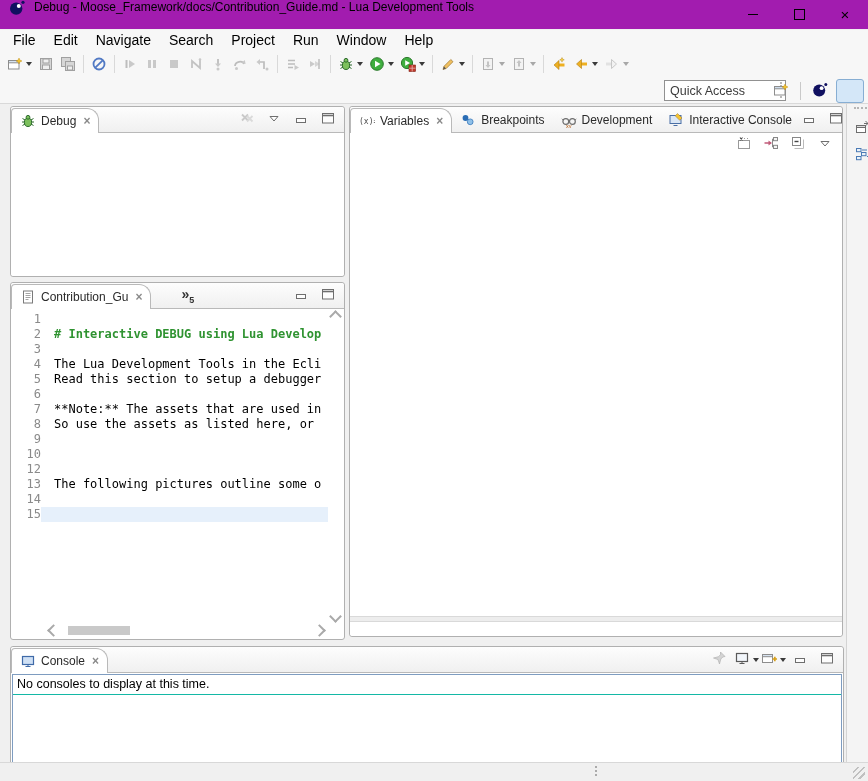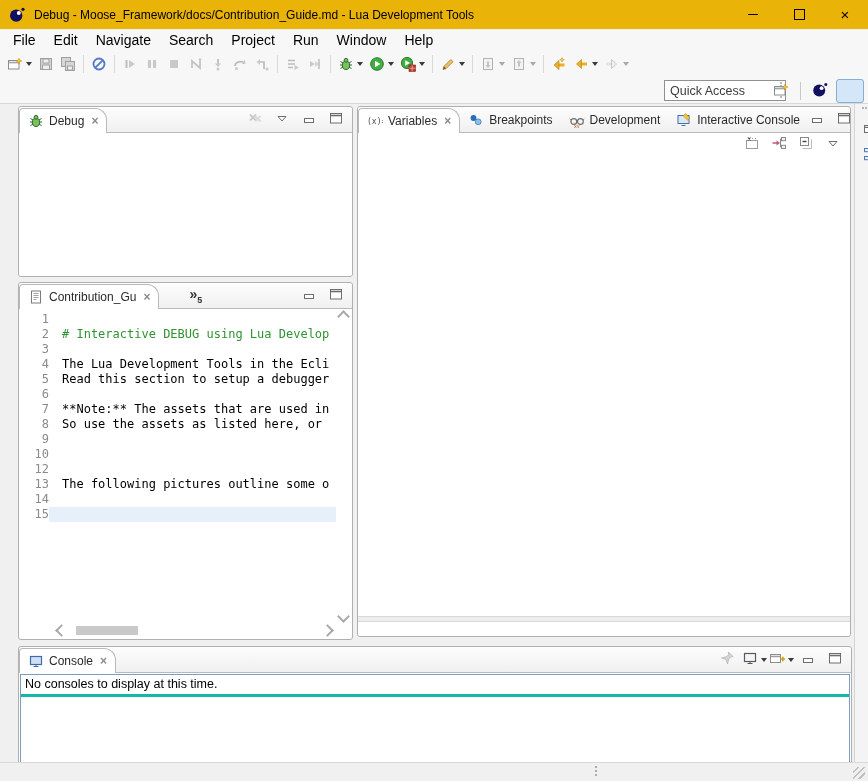"Debug -" #titlebar { align-items: center -> none; background: #eab308 -> #a21caf }
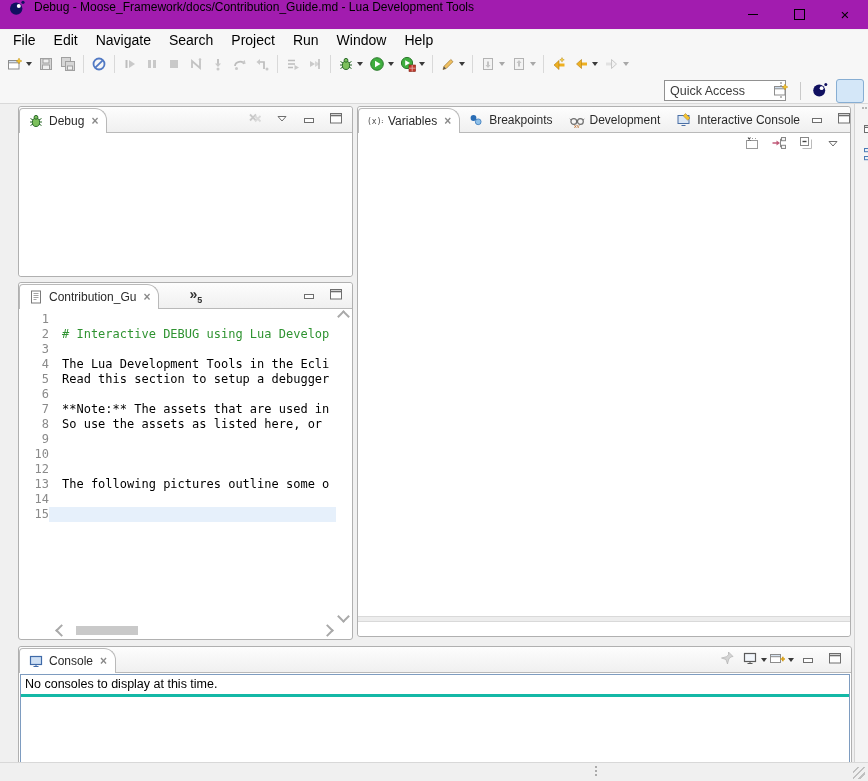"Debug" #main { left: 16px -> 8px }
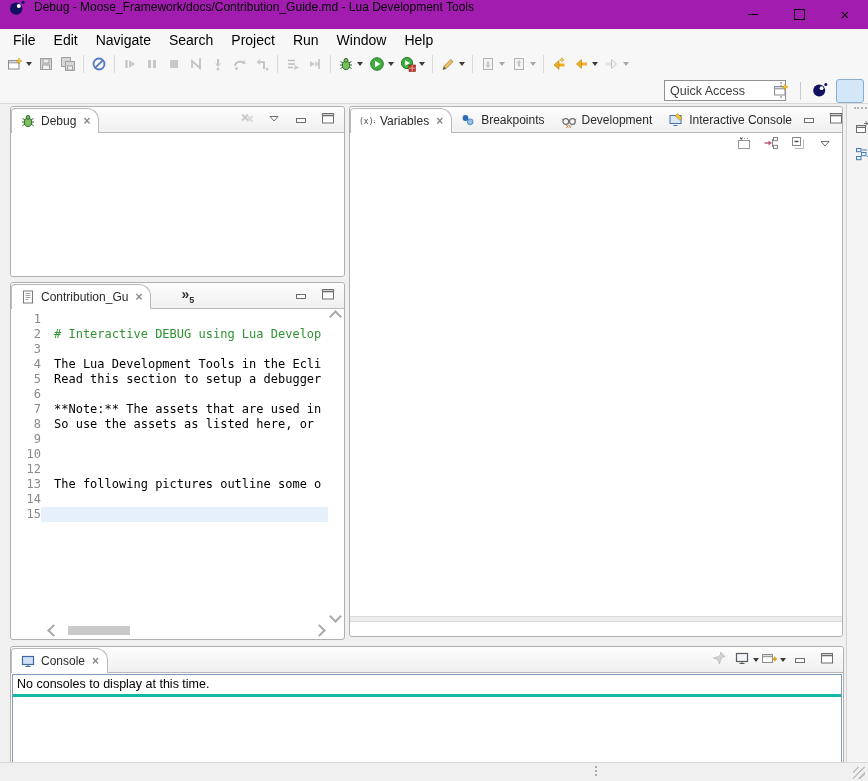"# Interactive DEBUG using Lua" .seg-heading { font-weight: normal -> bold }
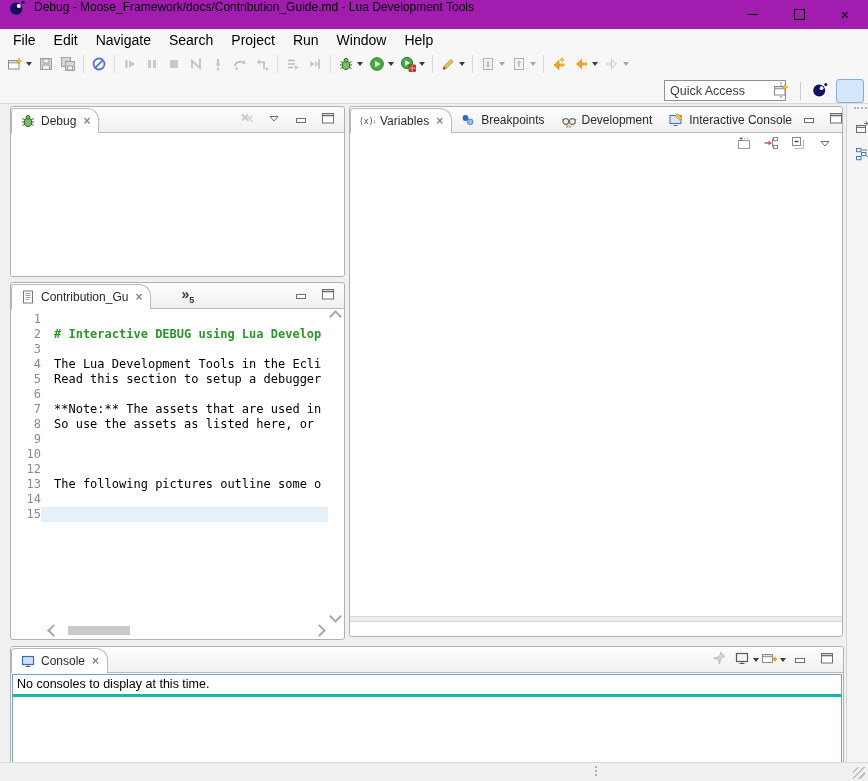"No consoles to display at" #console-message { border-bottom: 3px solid #14b8a6 -> 1px solid #14b8a6 }
